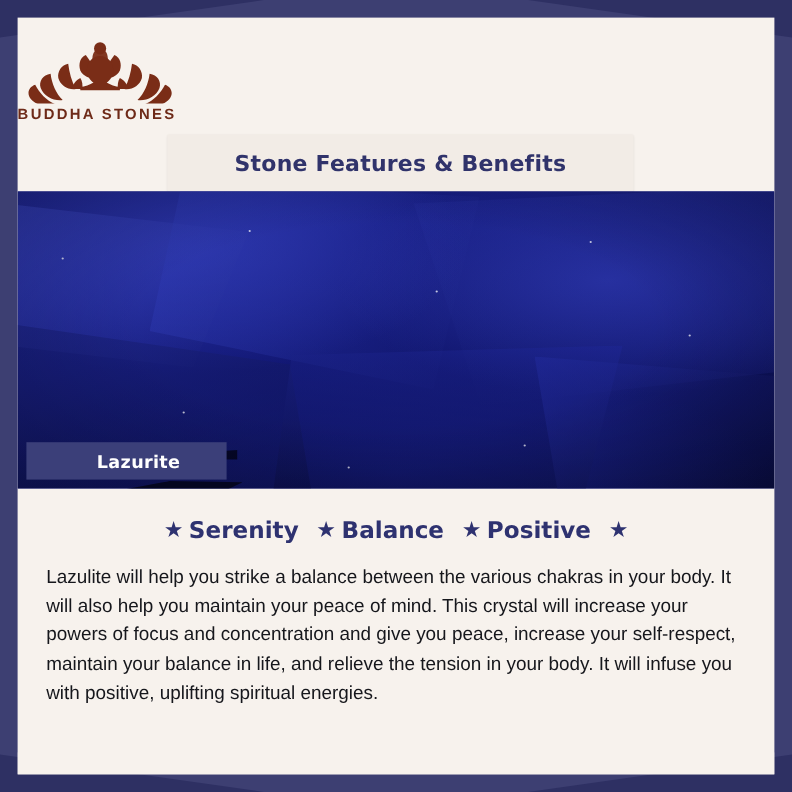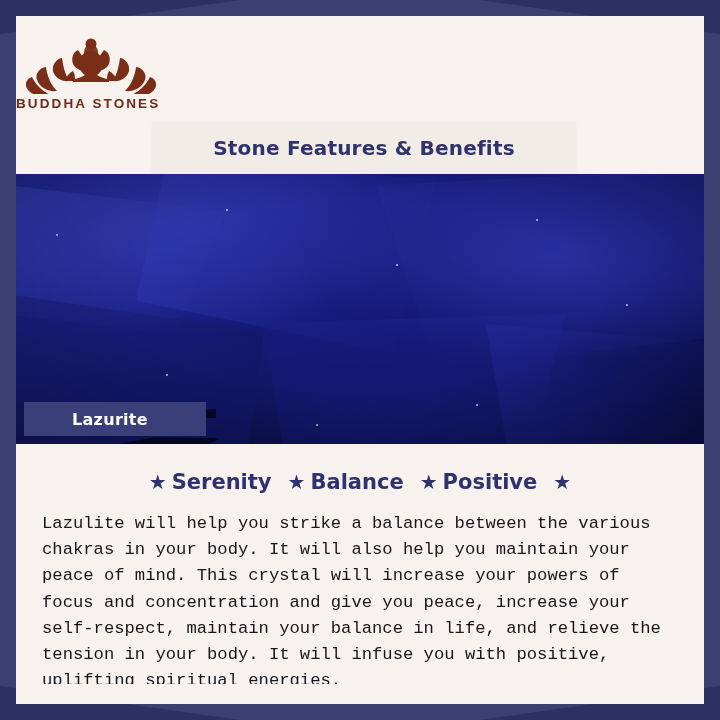"Lazurite" .stone-label { padding-left: 48px -> 64px }
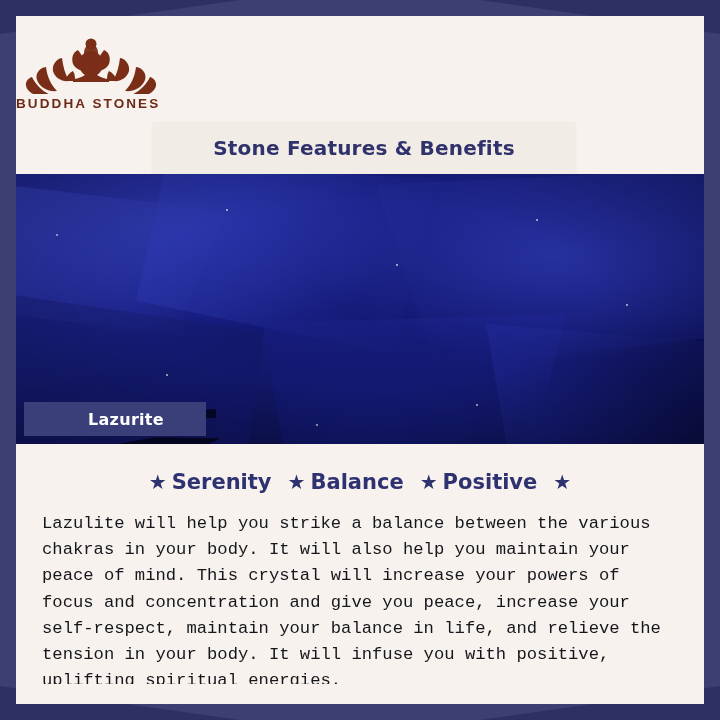"Lazulite will help you strike" .body-text { font-family: Liberation Mono, monospace -> Liberation Sans, sans-serif }
